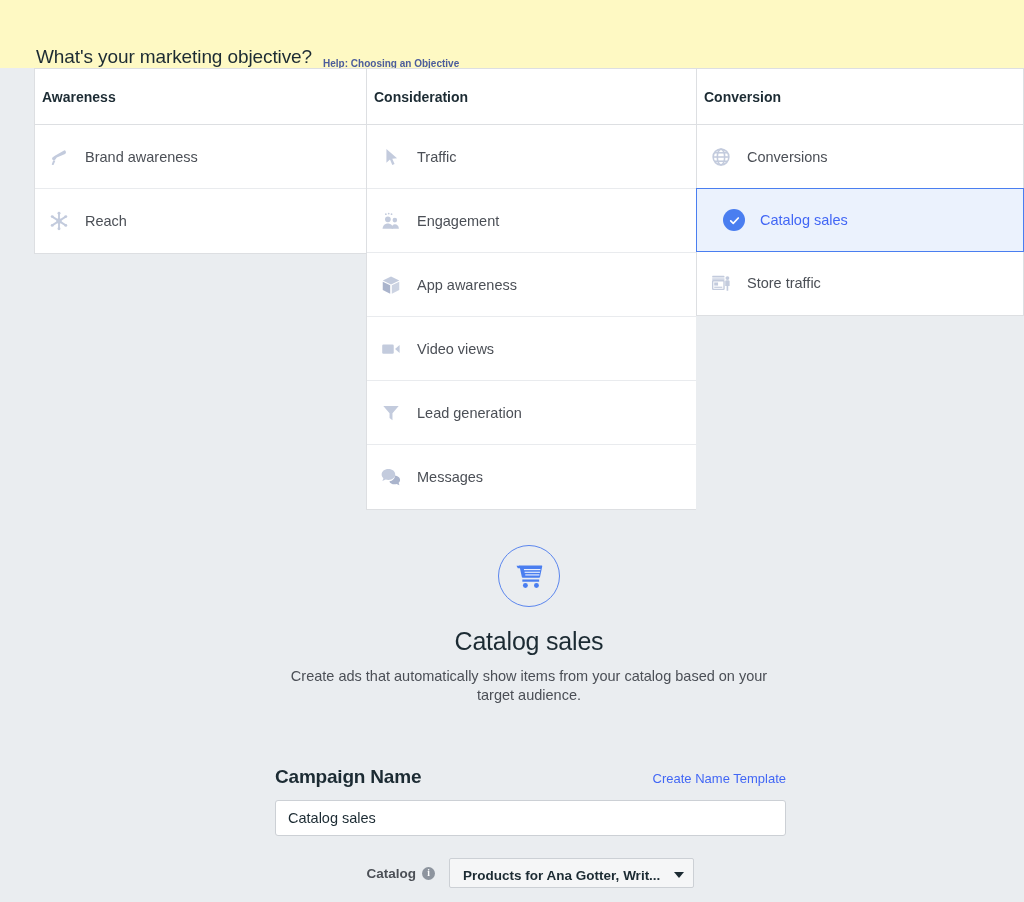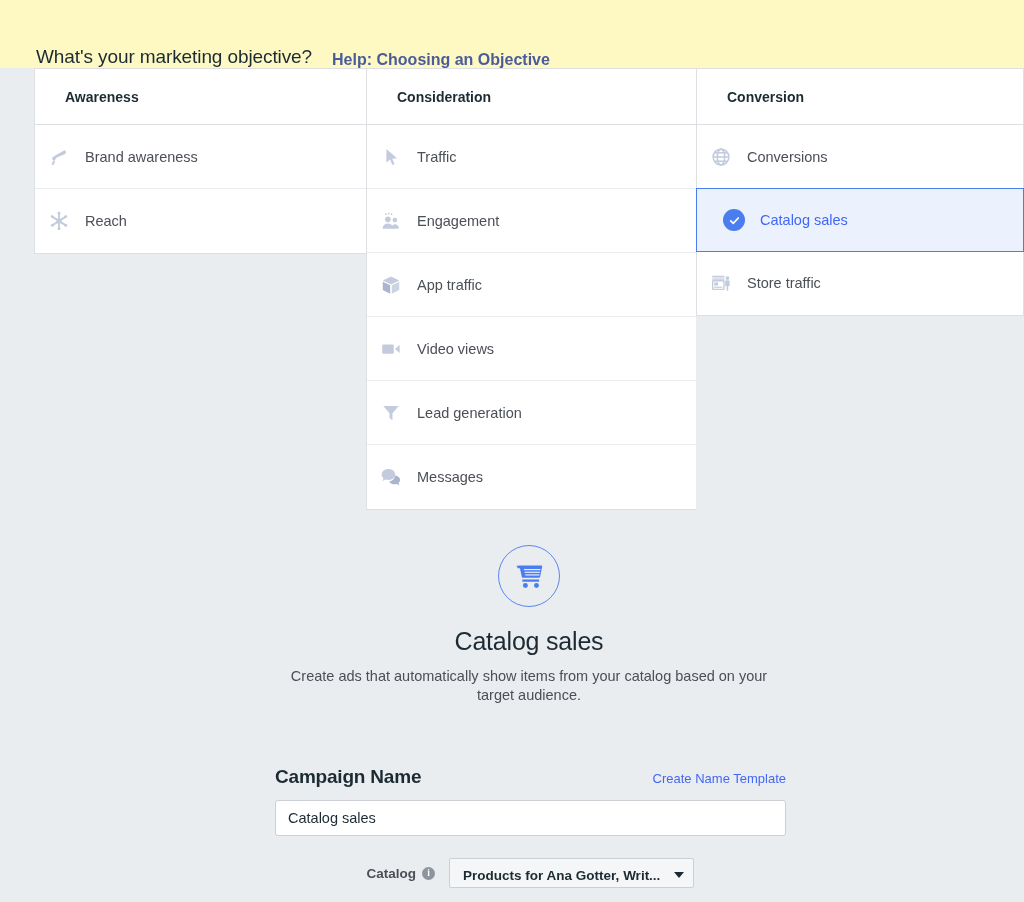"Help: Choosing an Objective" .help-link { font-size: 16px -> 10px; margin-left: 20px -> 11px }
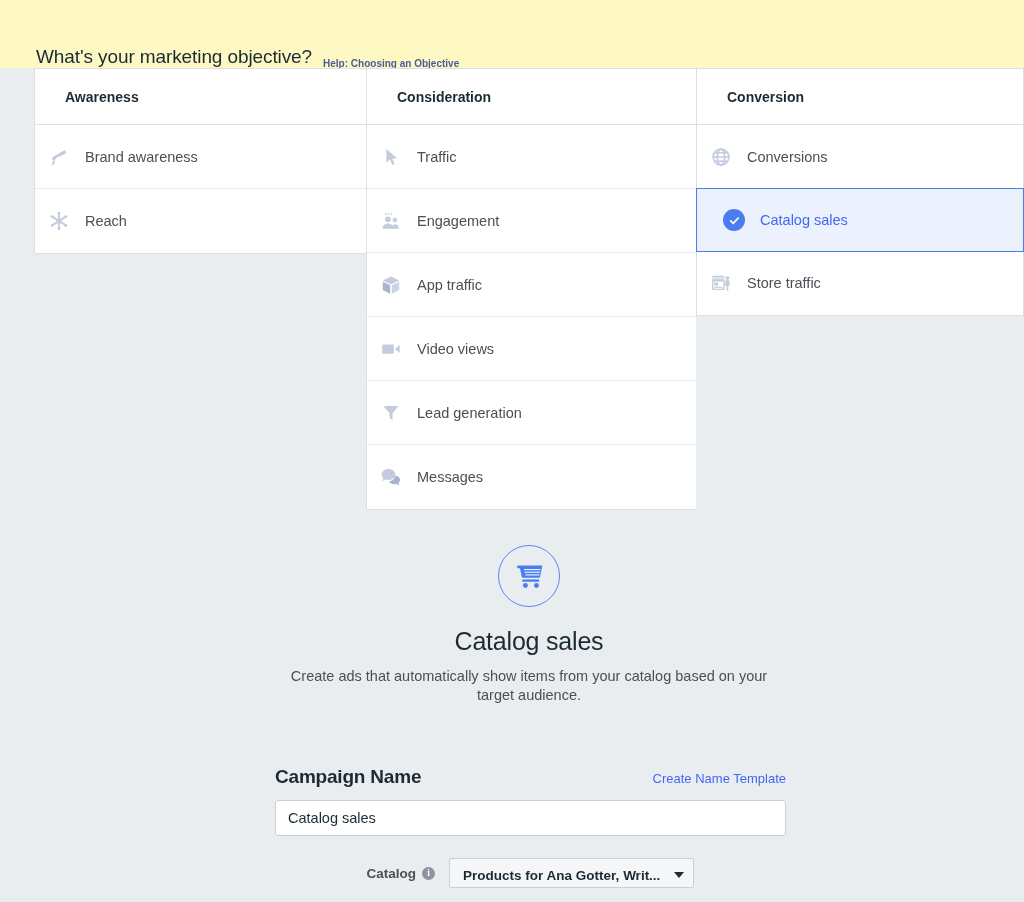"Awareness" .col-head { padding-left: 30px -> 7px }
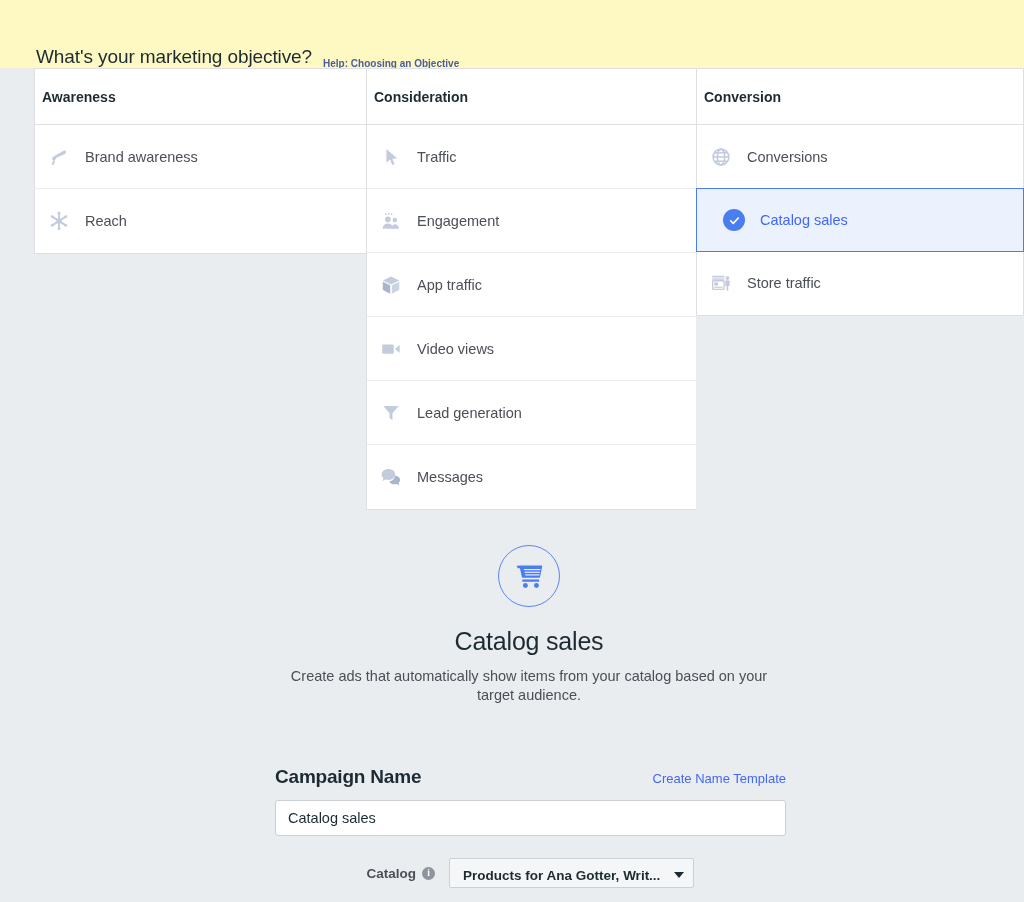"App traffic" span.obj-label { text: traffic -> awareness }
